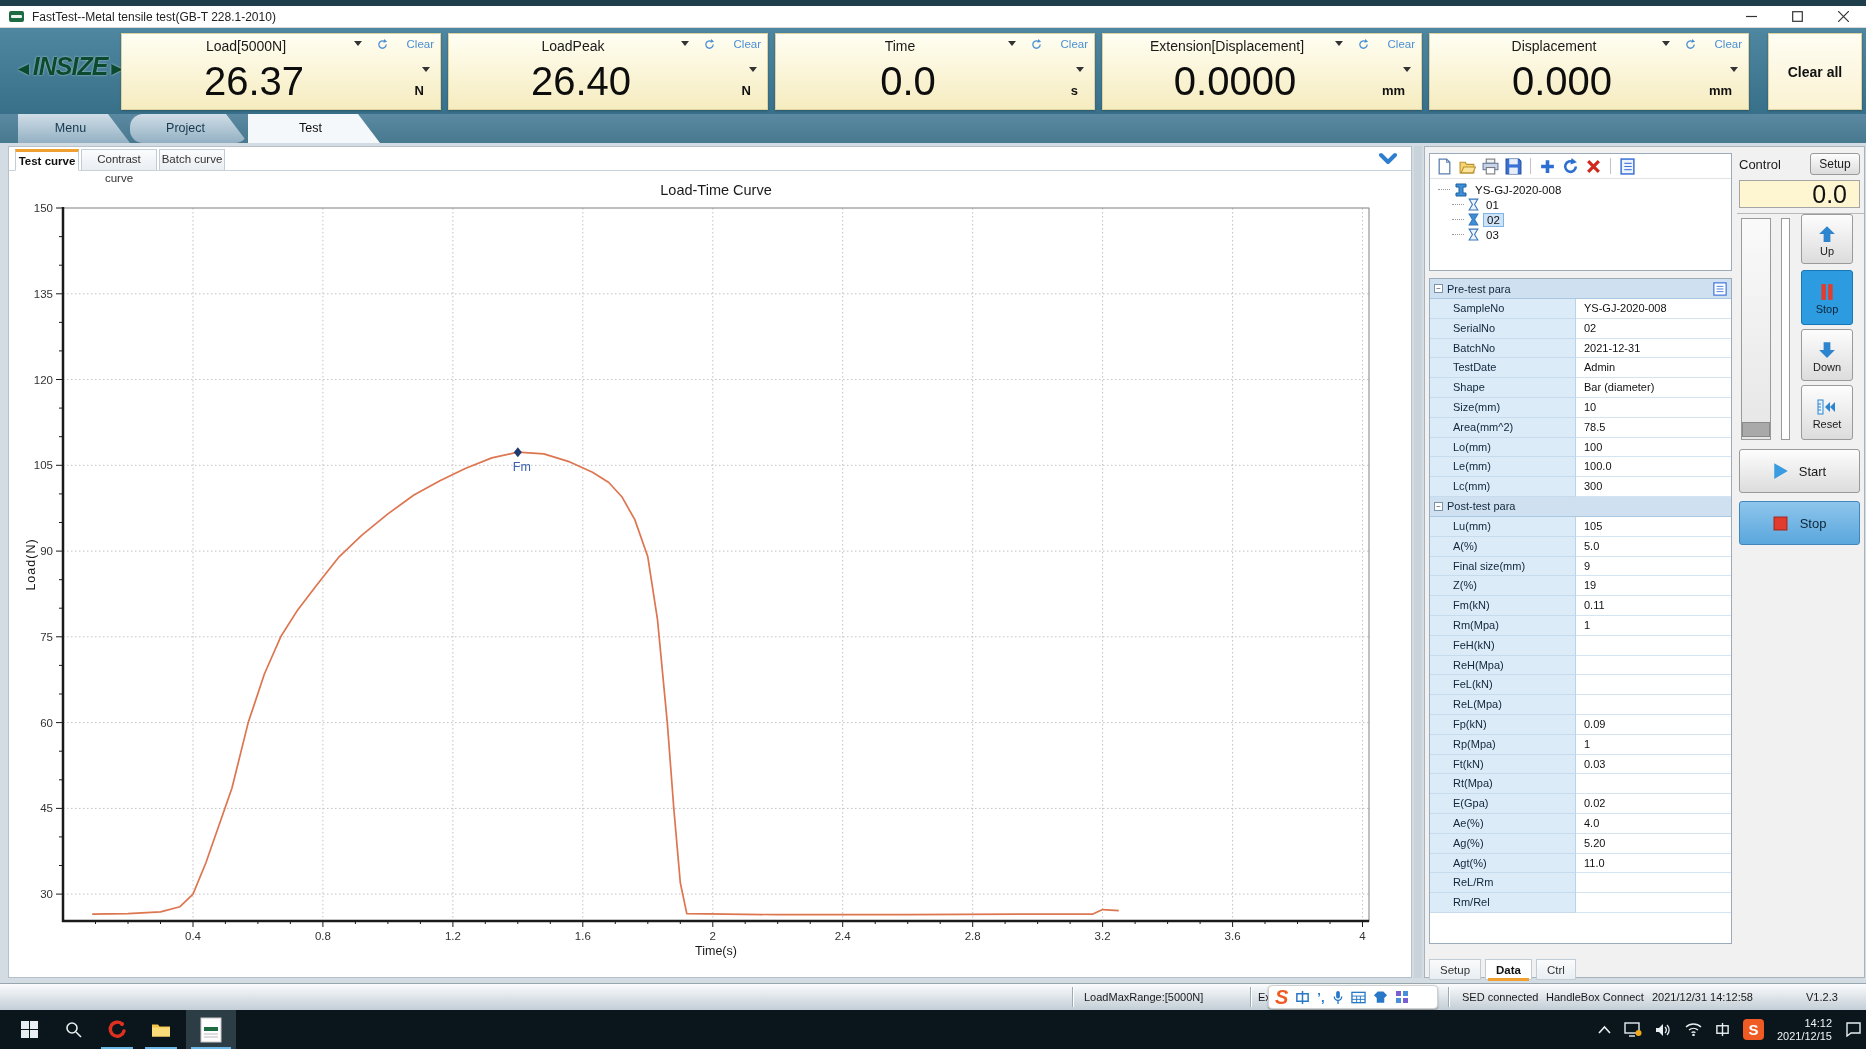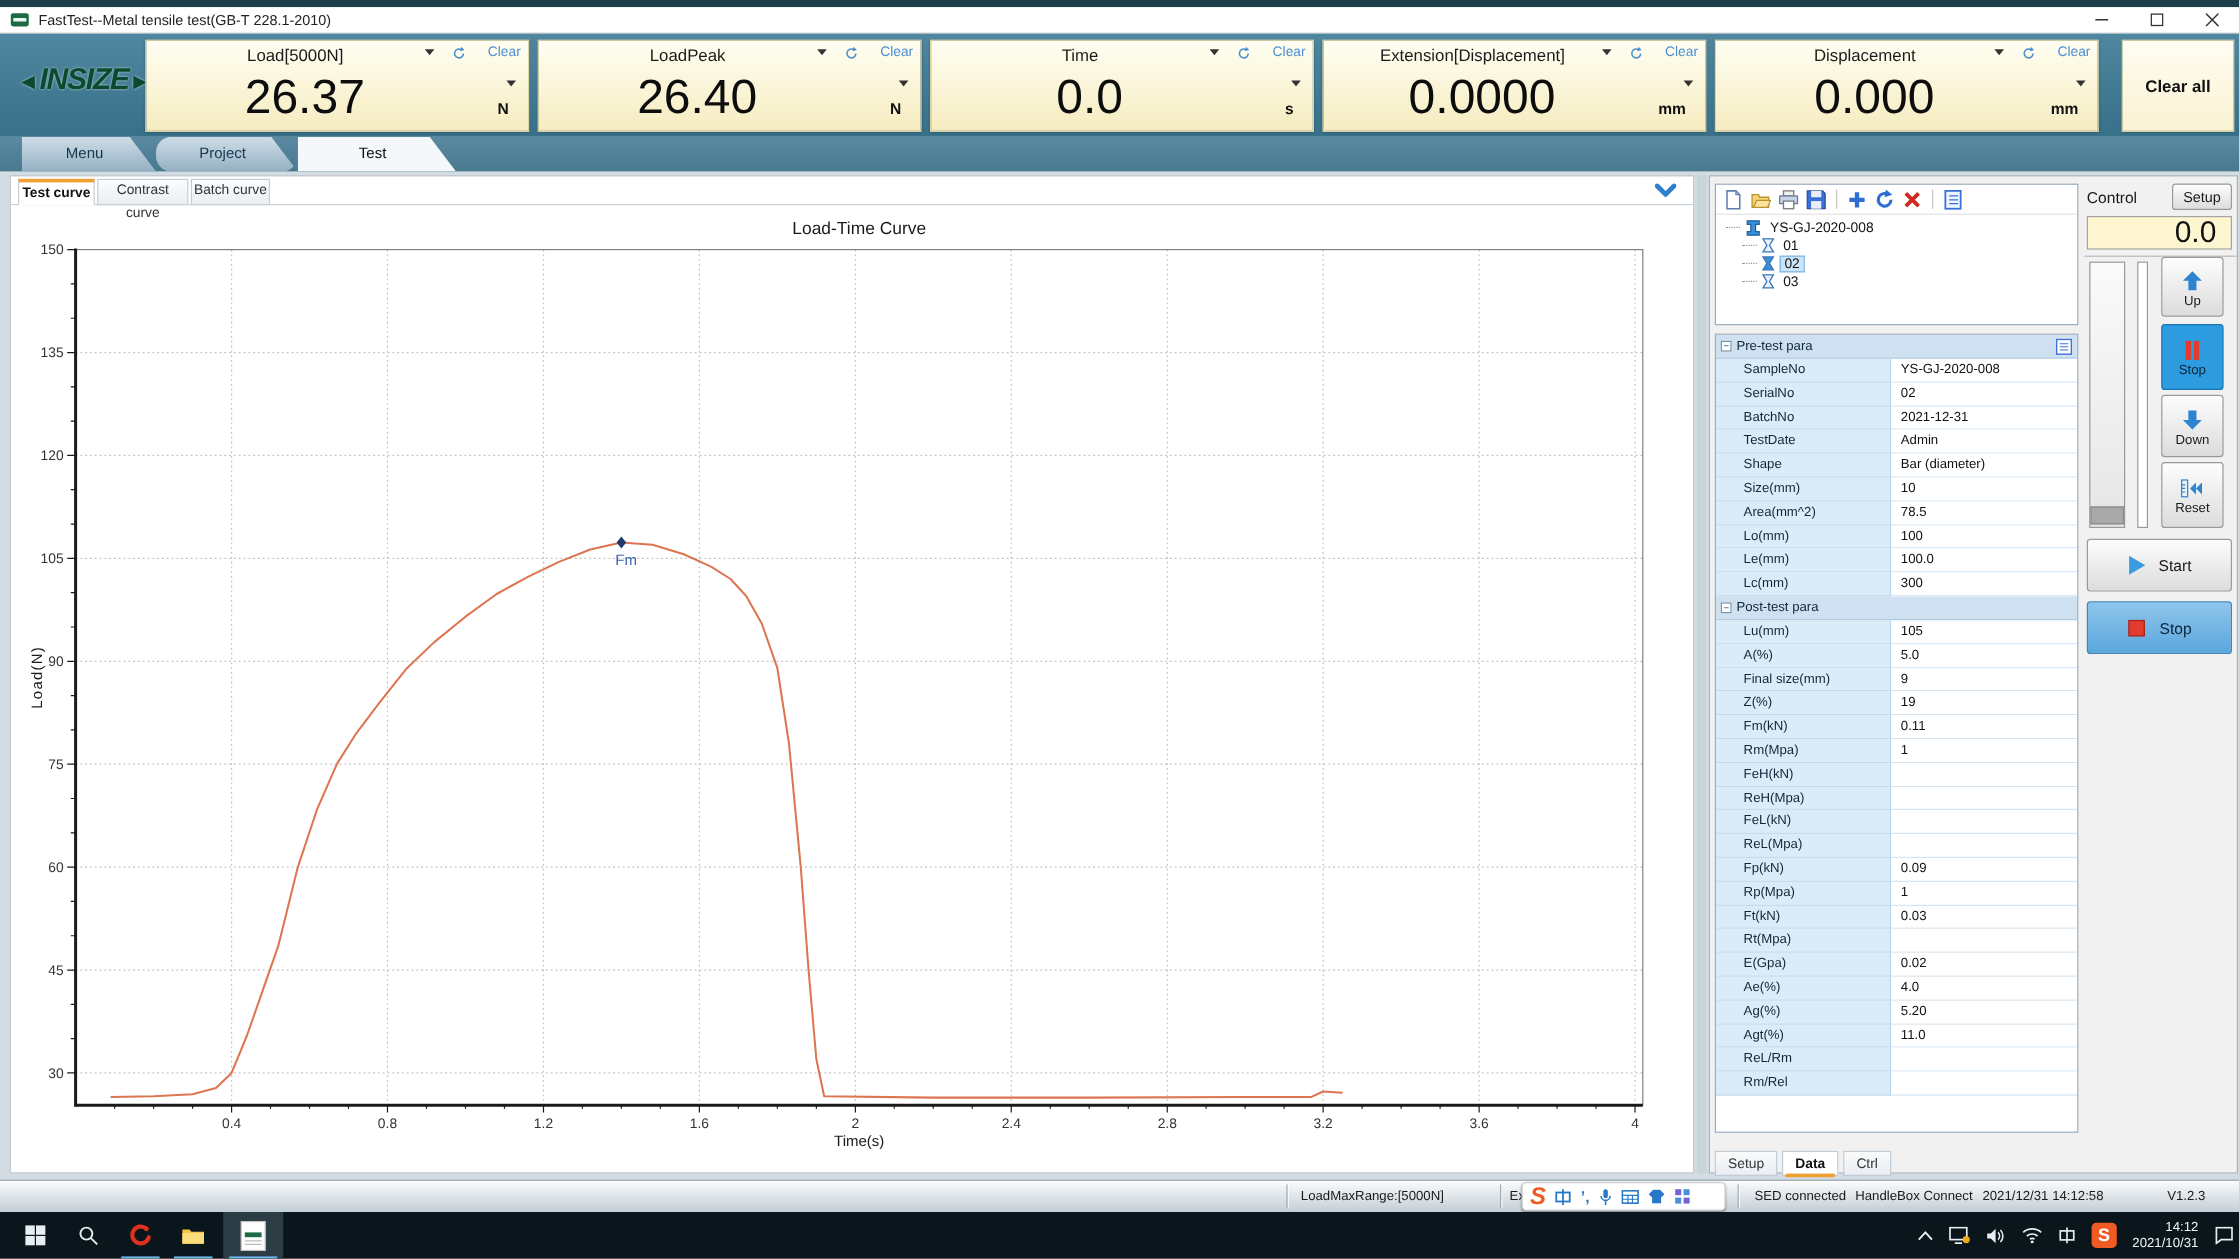"2021/10/31" div { text: 2021/10/31 -> 2021/12/15 }
